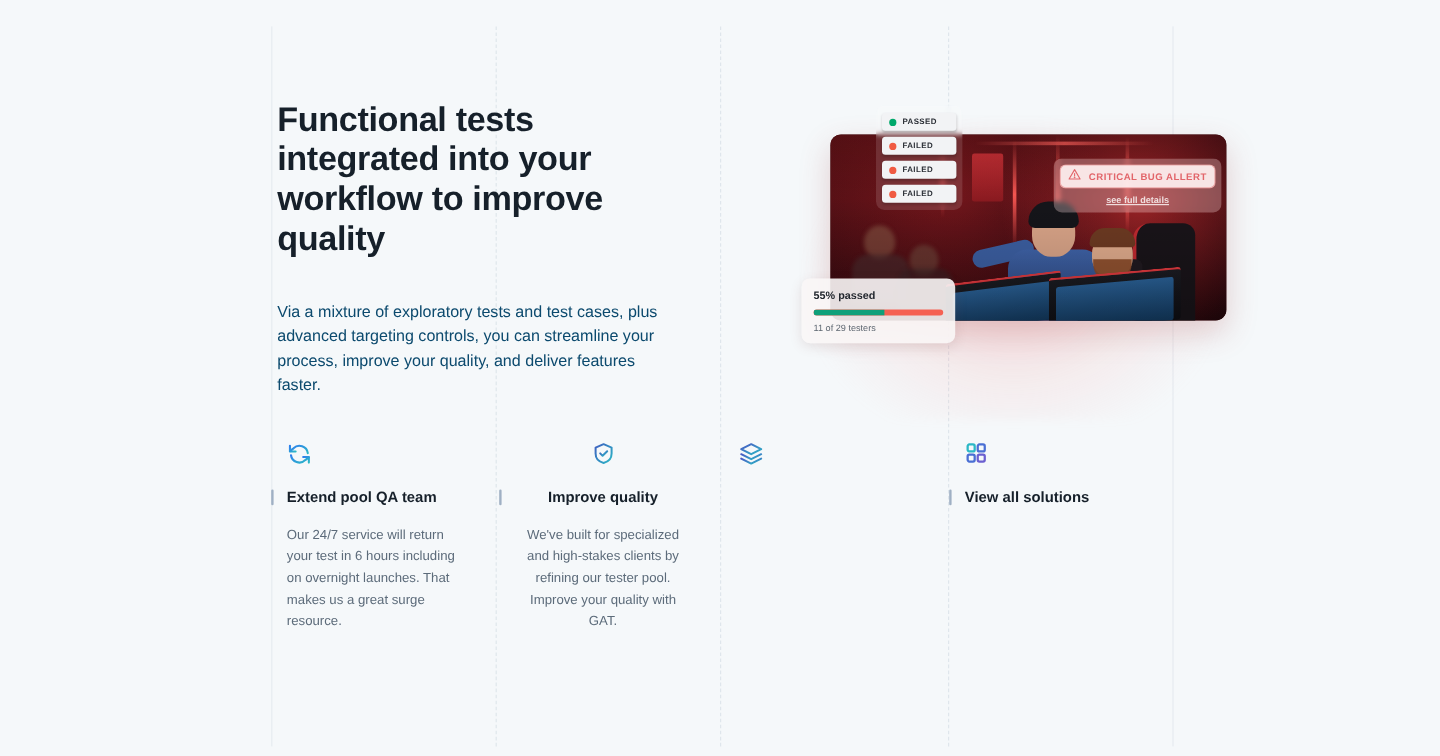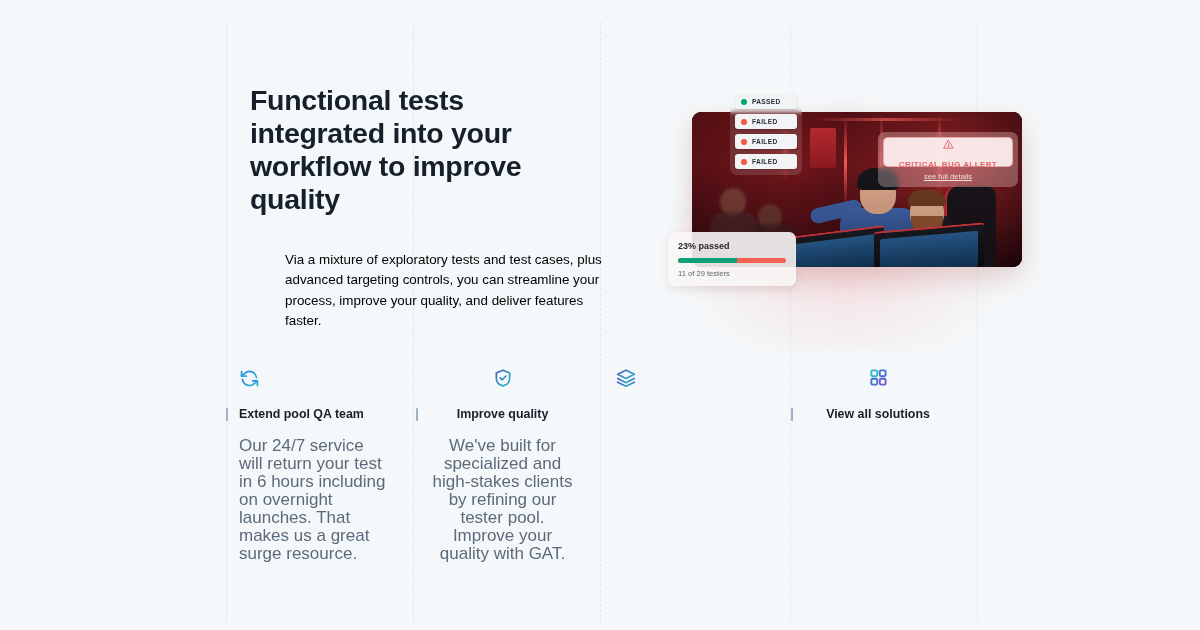"Functional tests integrated into your" .hero-left { left: 250px -> 231px }
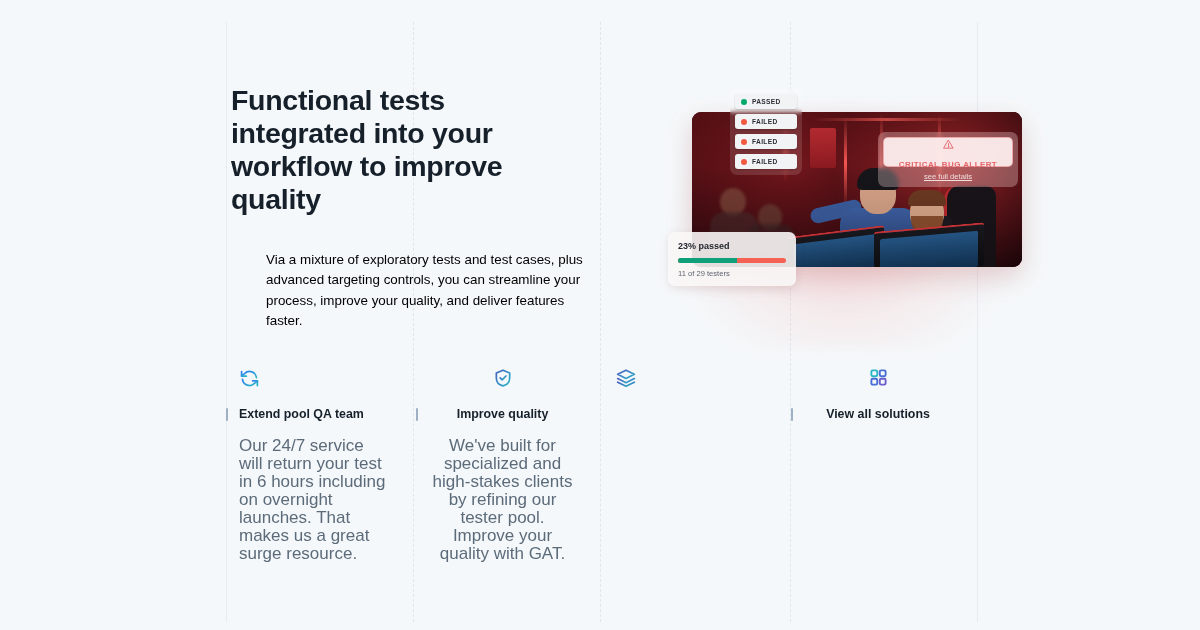"CRITICAL BUG ALLERT" .alert-bar { flex-direction: column -> none; height: 30px -> 20px }
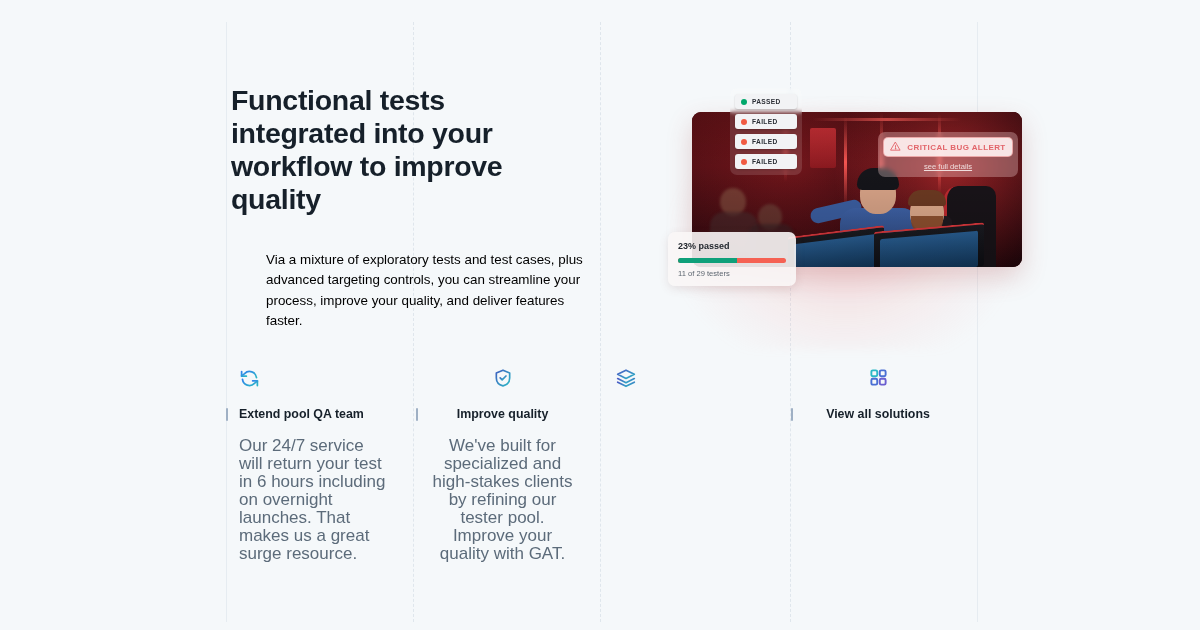"see full details" .alert-link { font-weight: none -> bold }
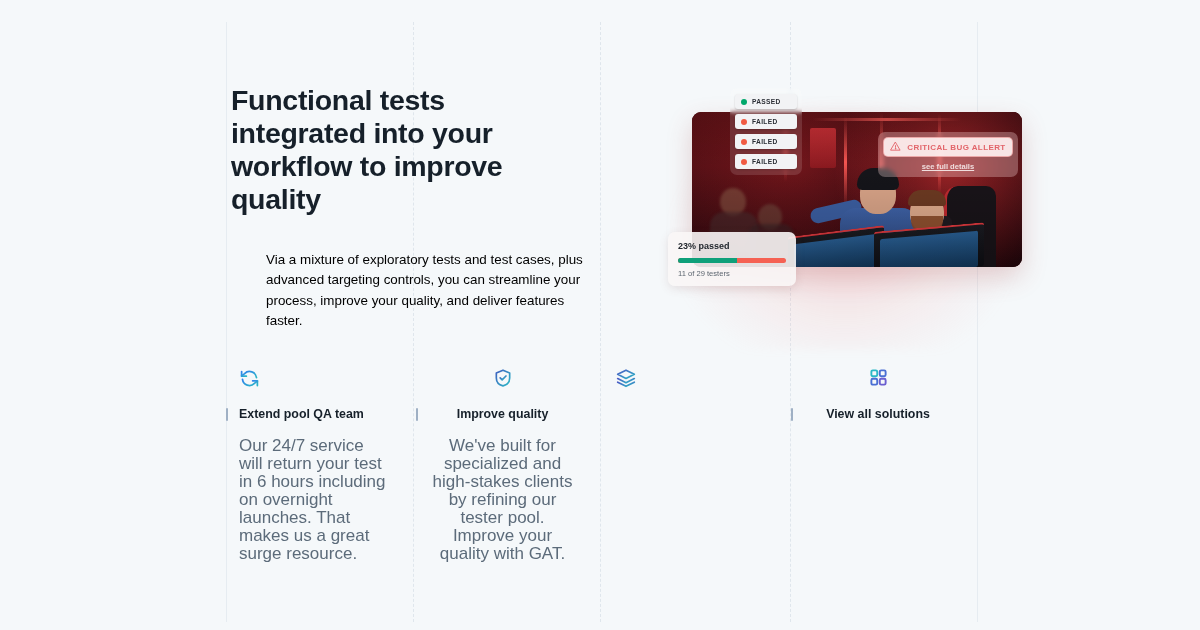"23% passed" div.ptitle { text: 23% -> 55% }
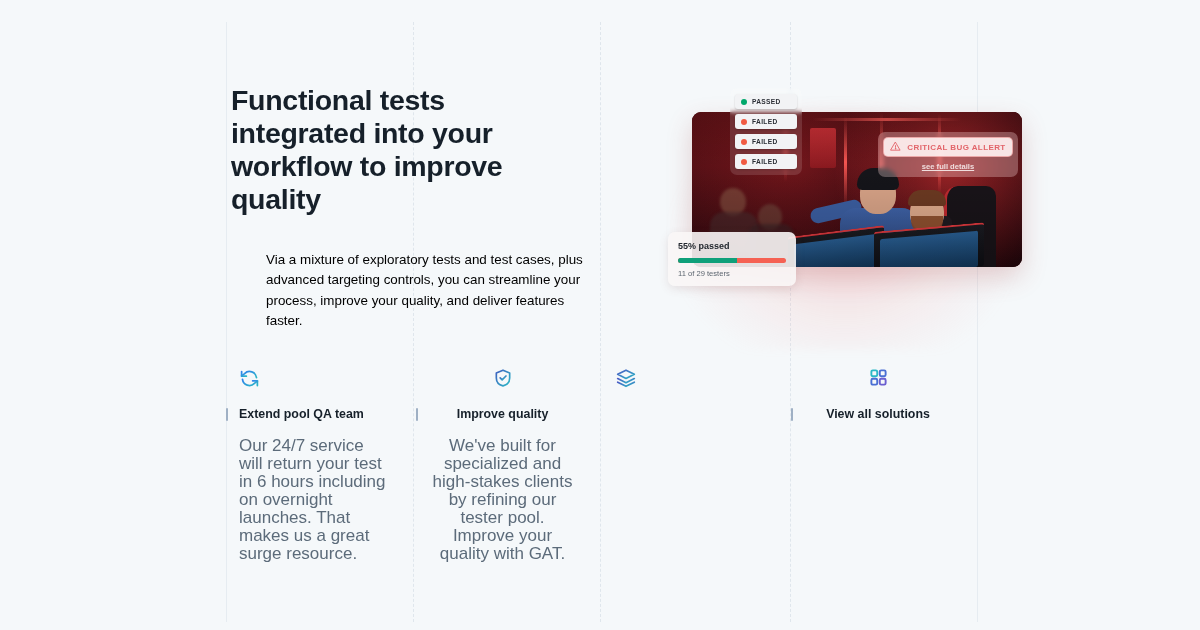"Via a mixture of exploratory" .hero-sub { color: #000000 -> #0c4a6e; margin-left: 35px -> none }
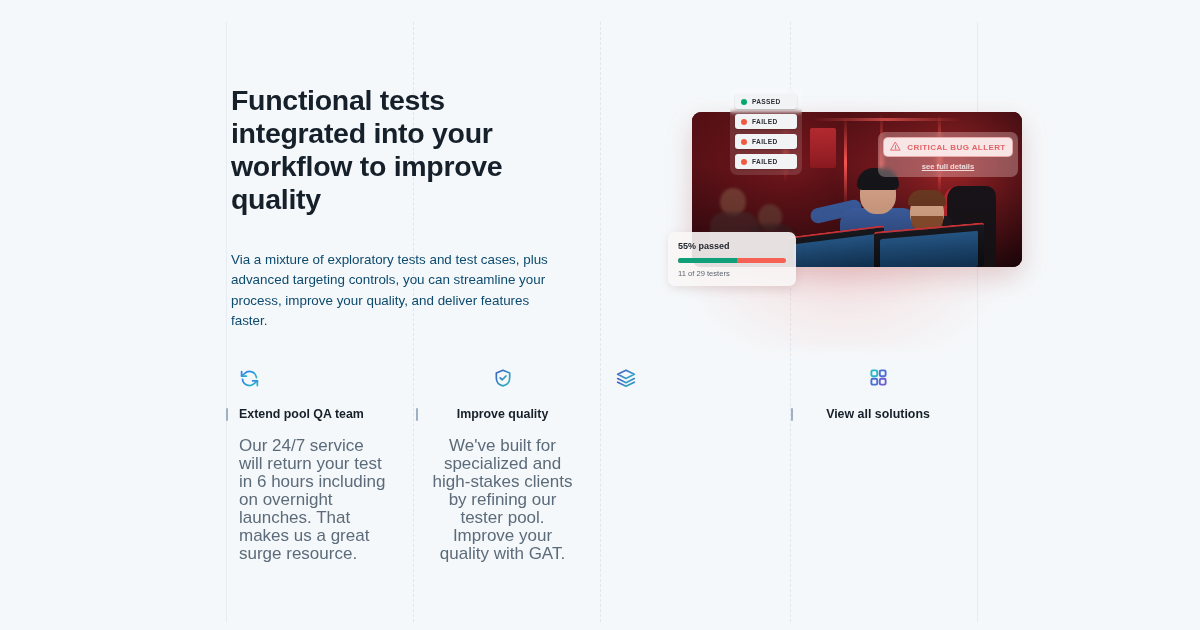"View all solutions" .feature:nth-child(4) { text-align: center -> none }
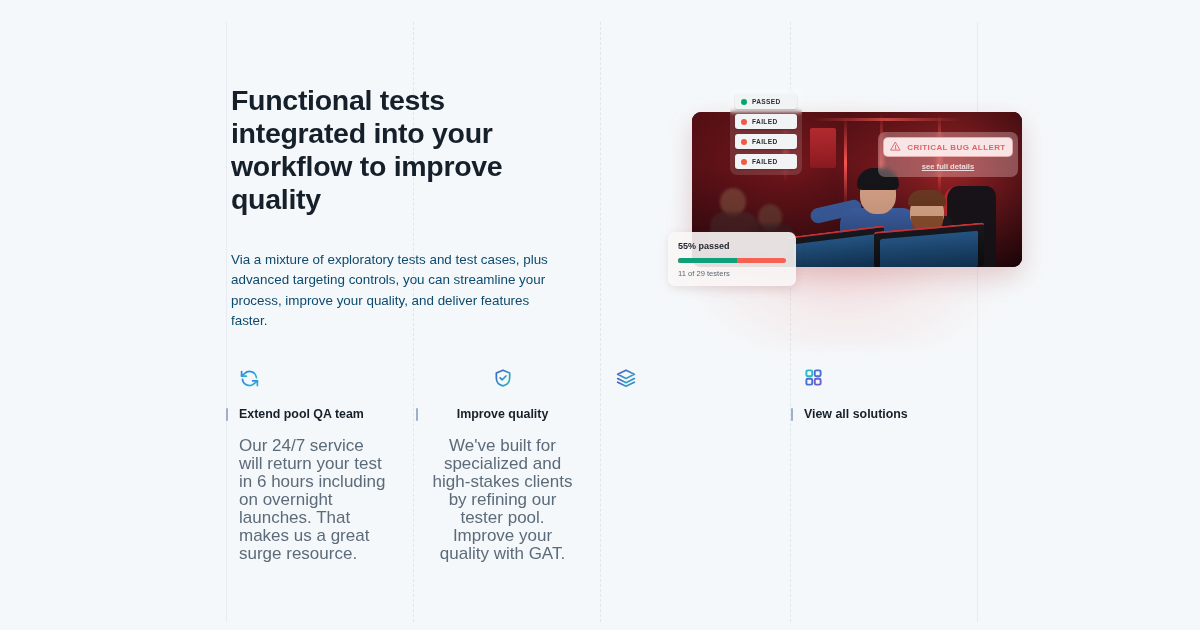"Our 24/7 service will return" .f-body { font-size: 17px -> 11px }
